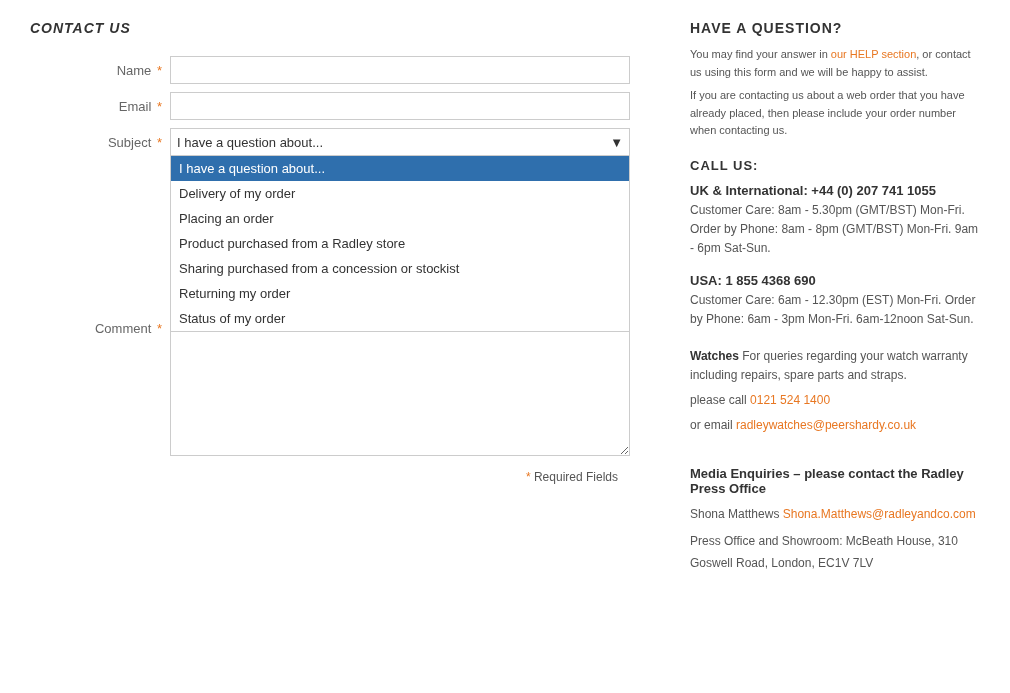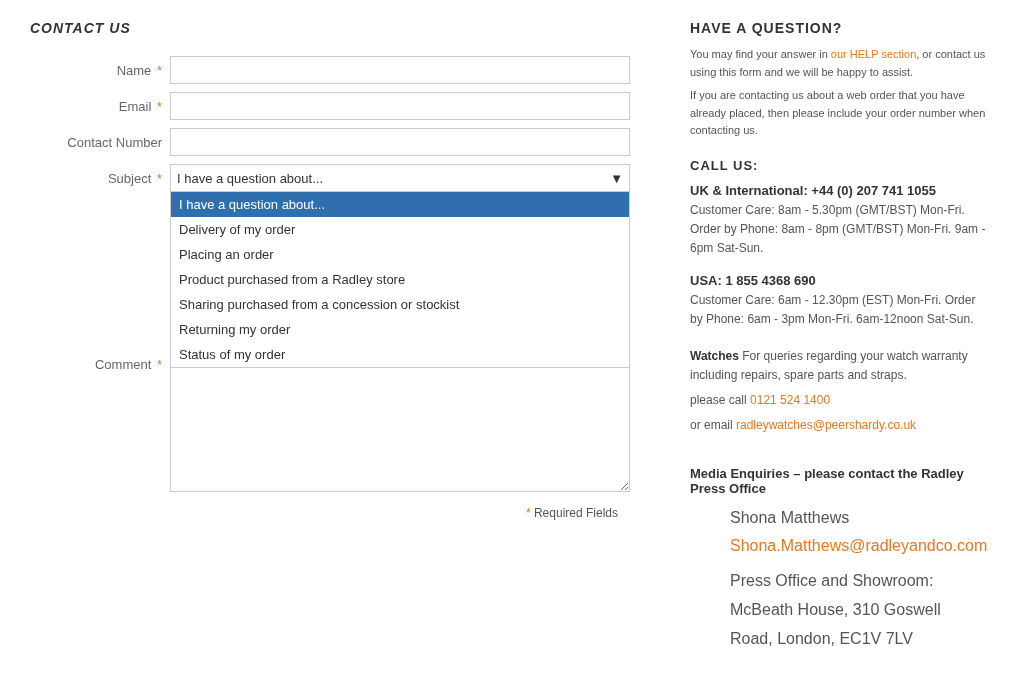"Contact Number" div.form-row { html: <div> <label>Contact Number</label> <input> </div> -> none }
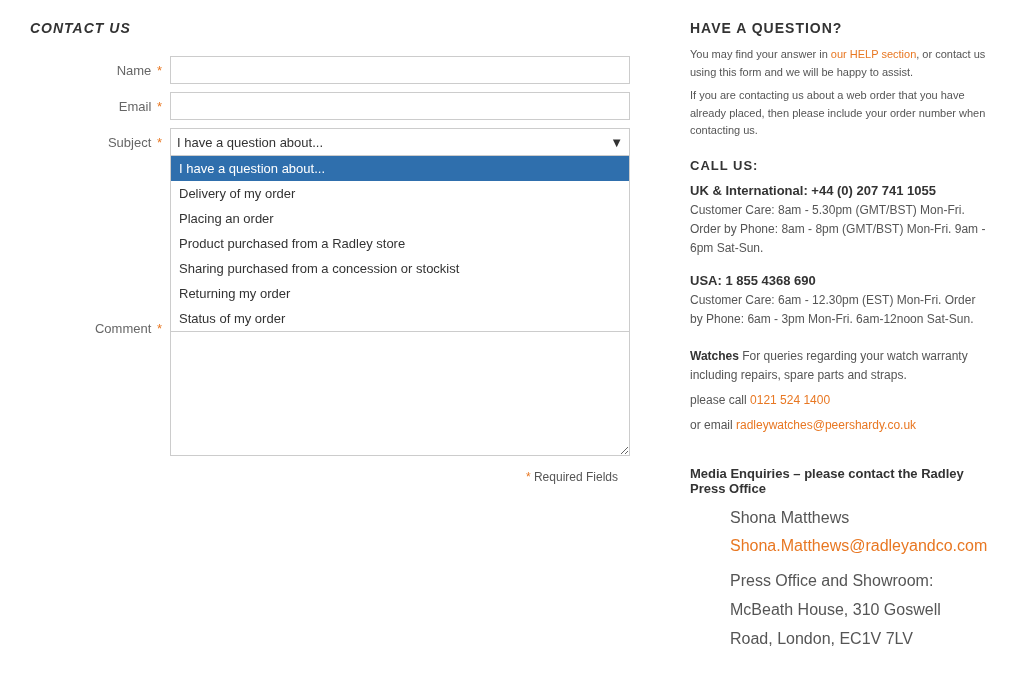"Shona Matthews" .media-section p { font-size: 16px -> 12px; margin-left: 40px -> none }
